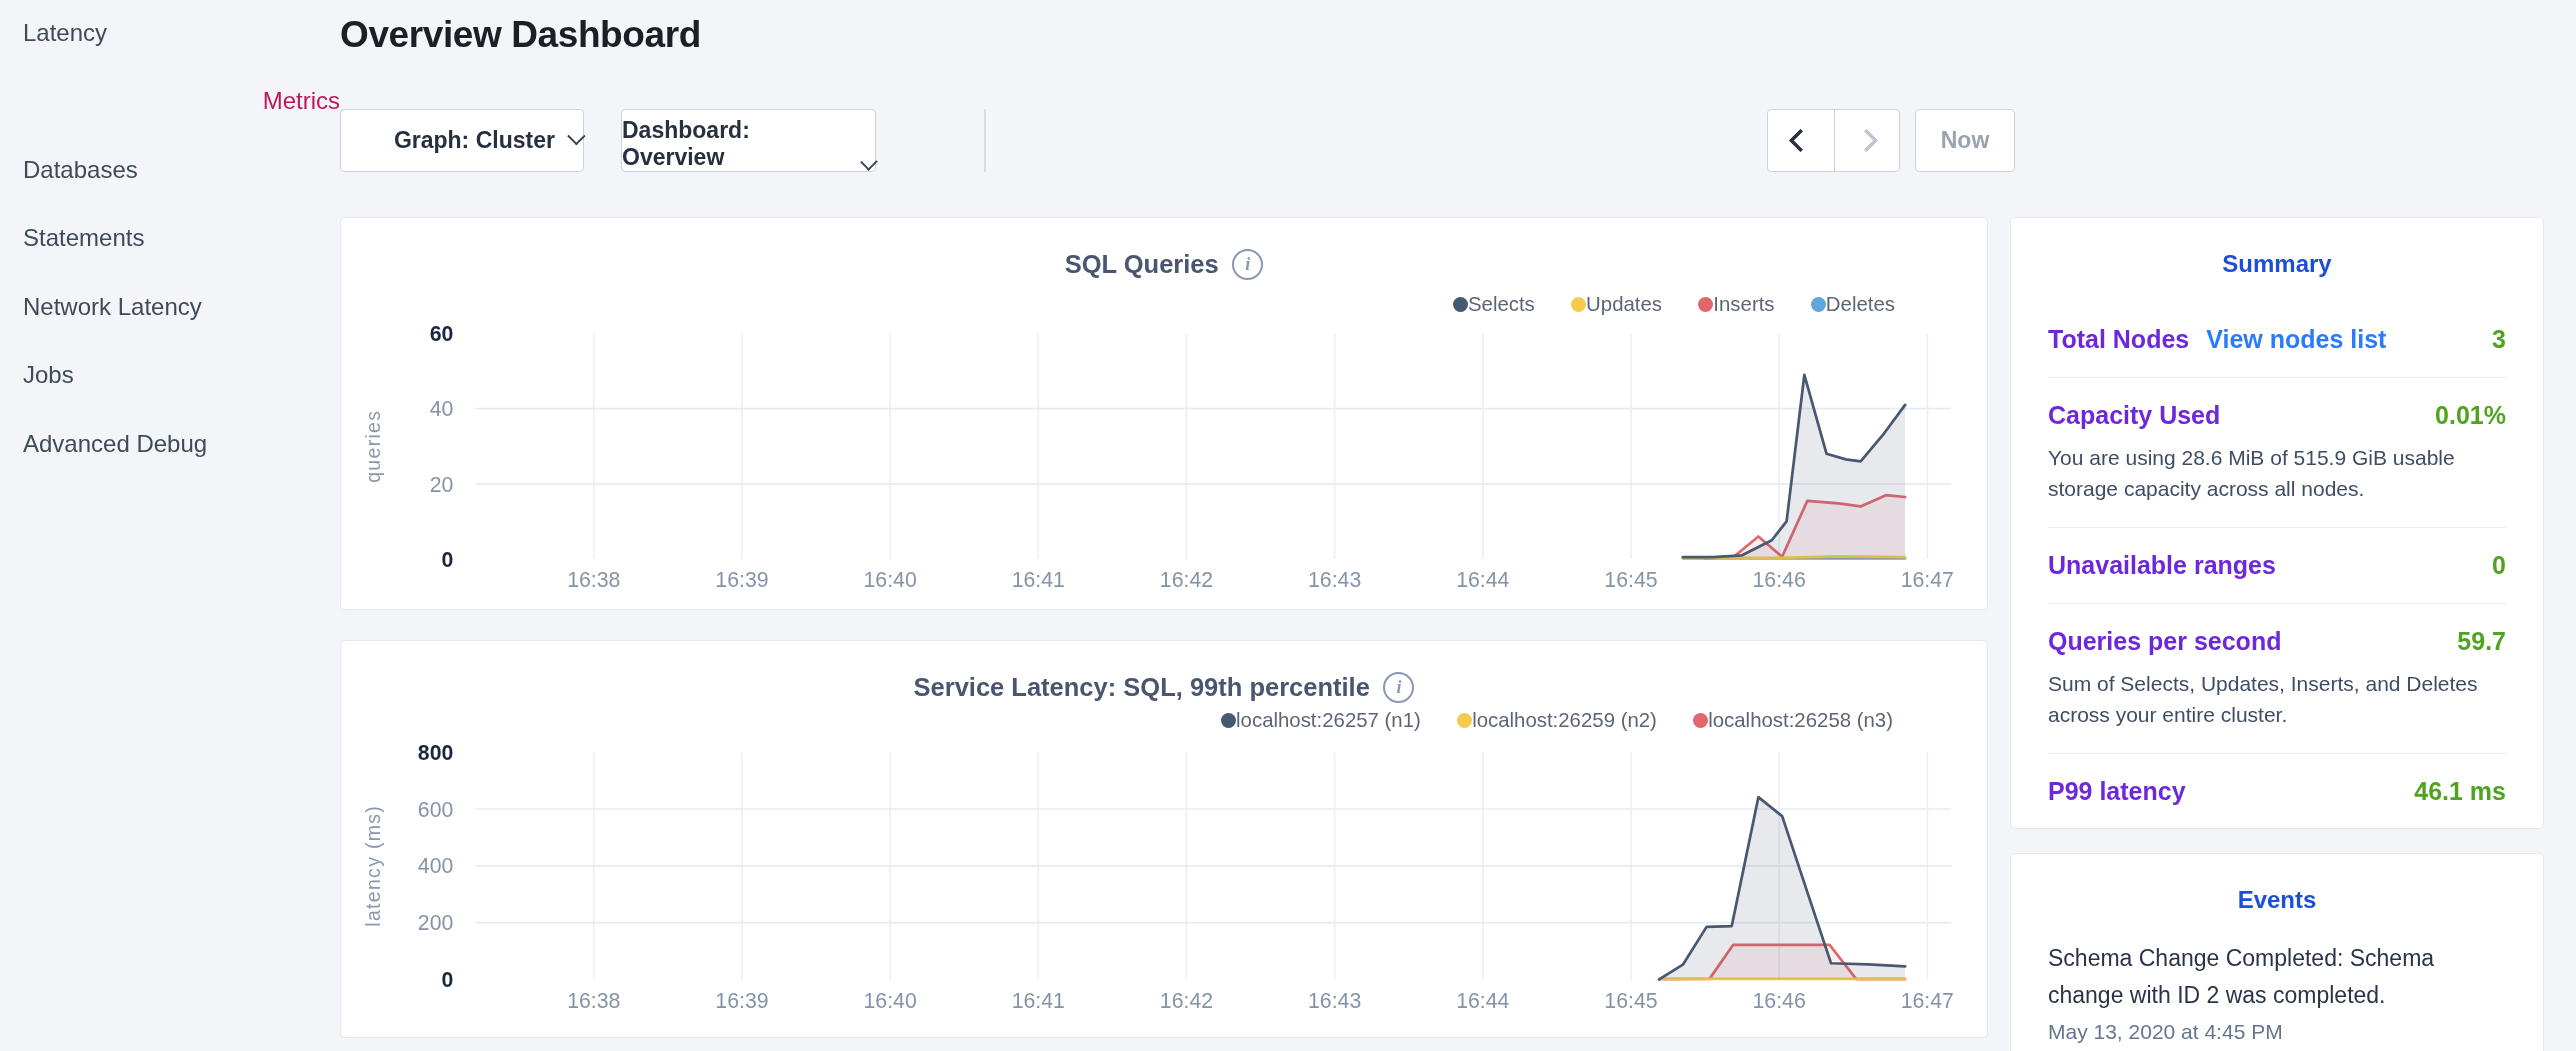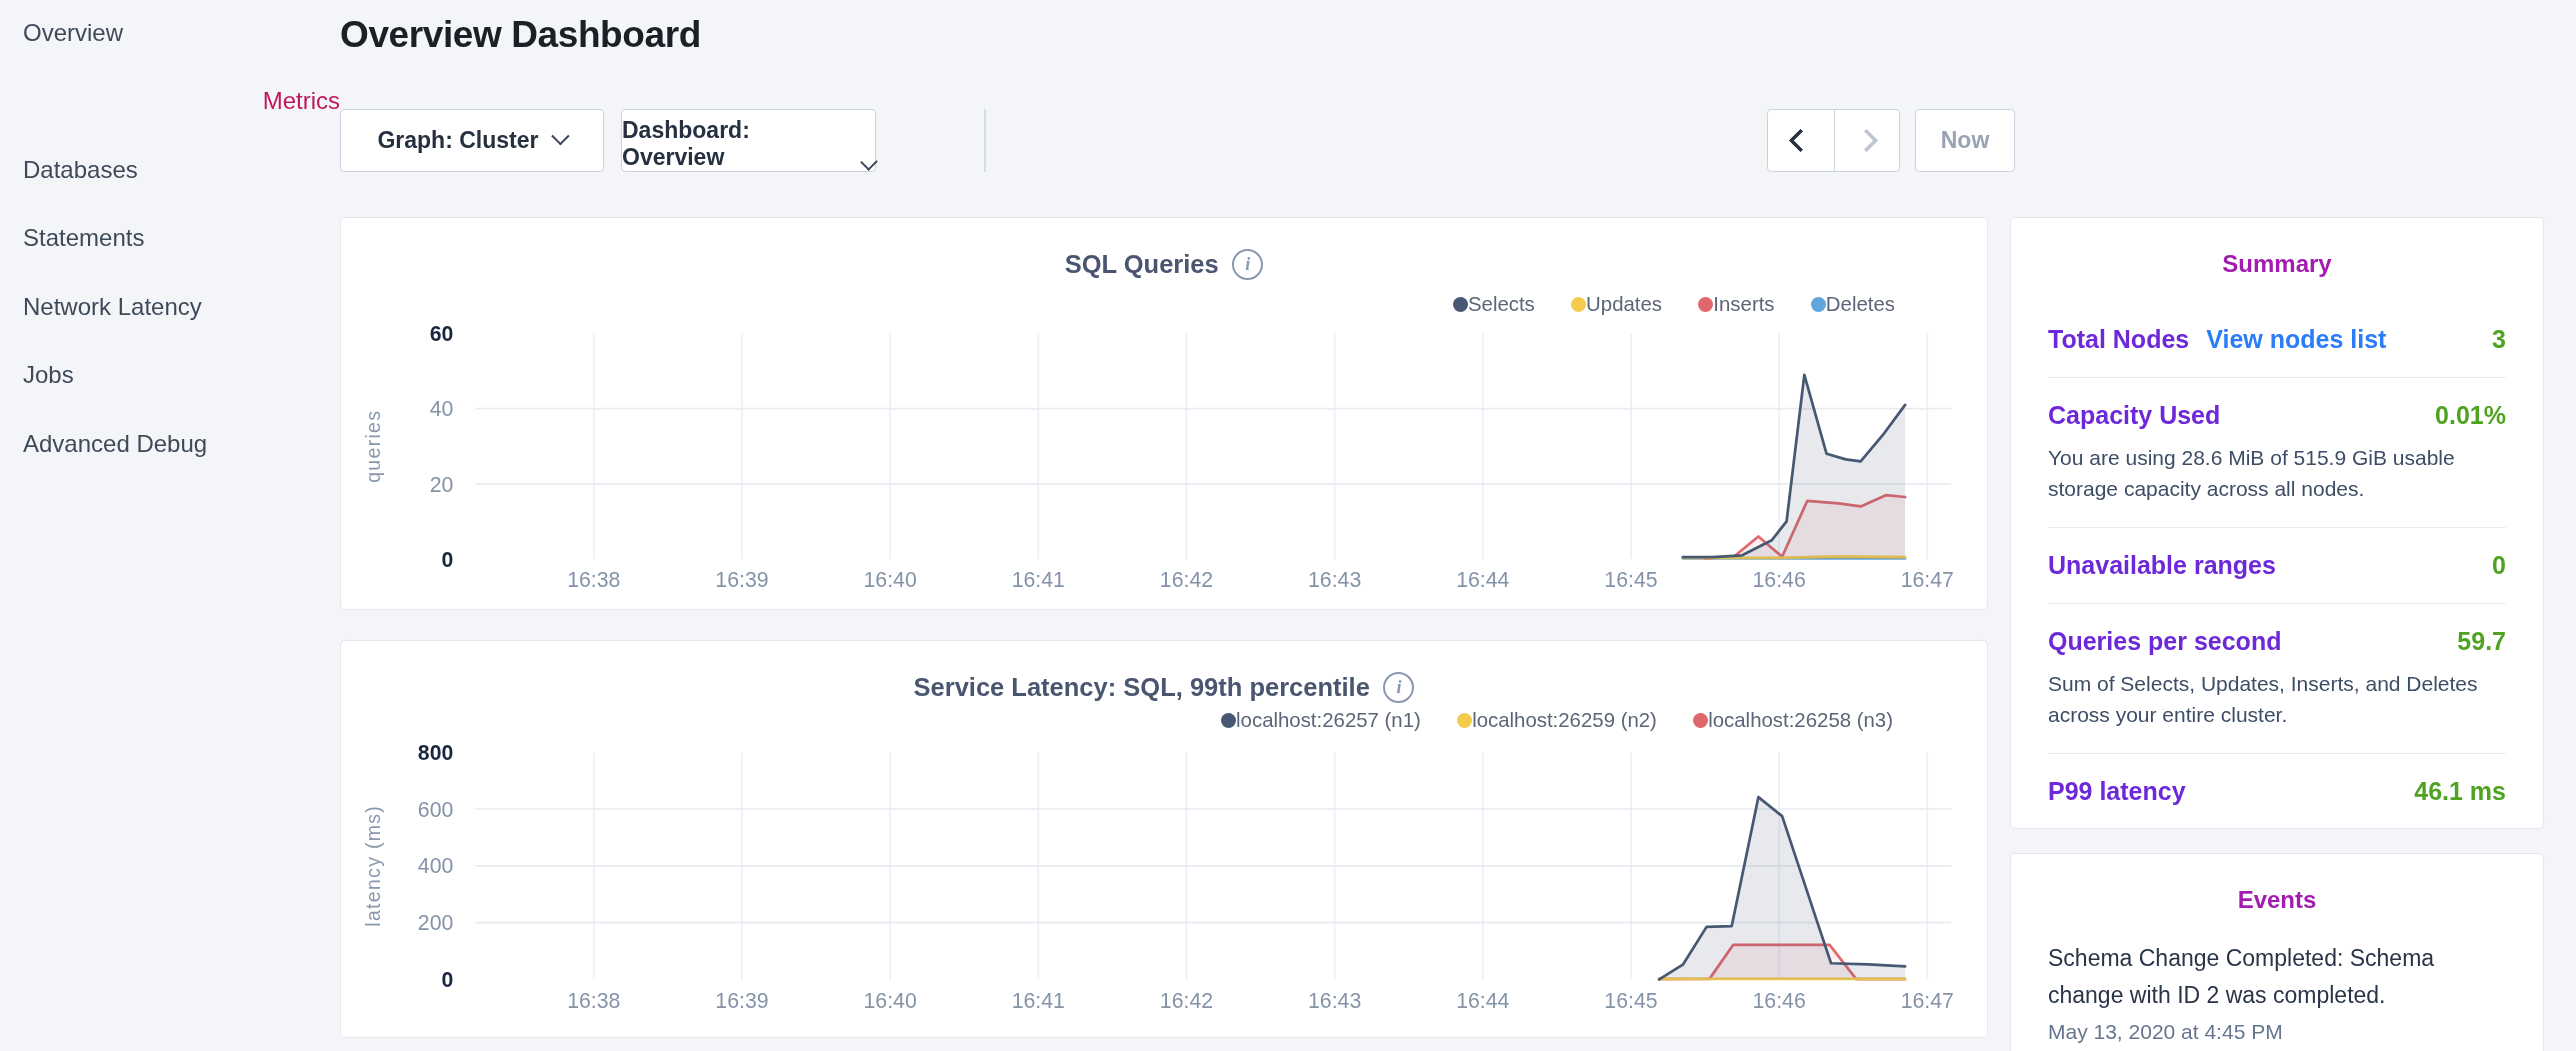"Overview" div.nav-item { text: Overview -> Latency }
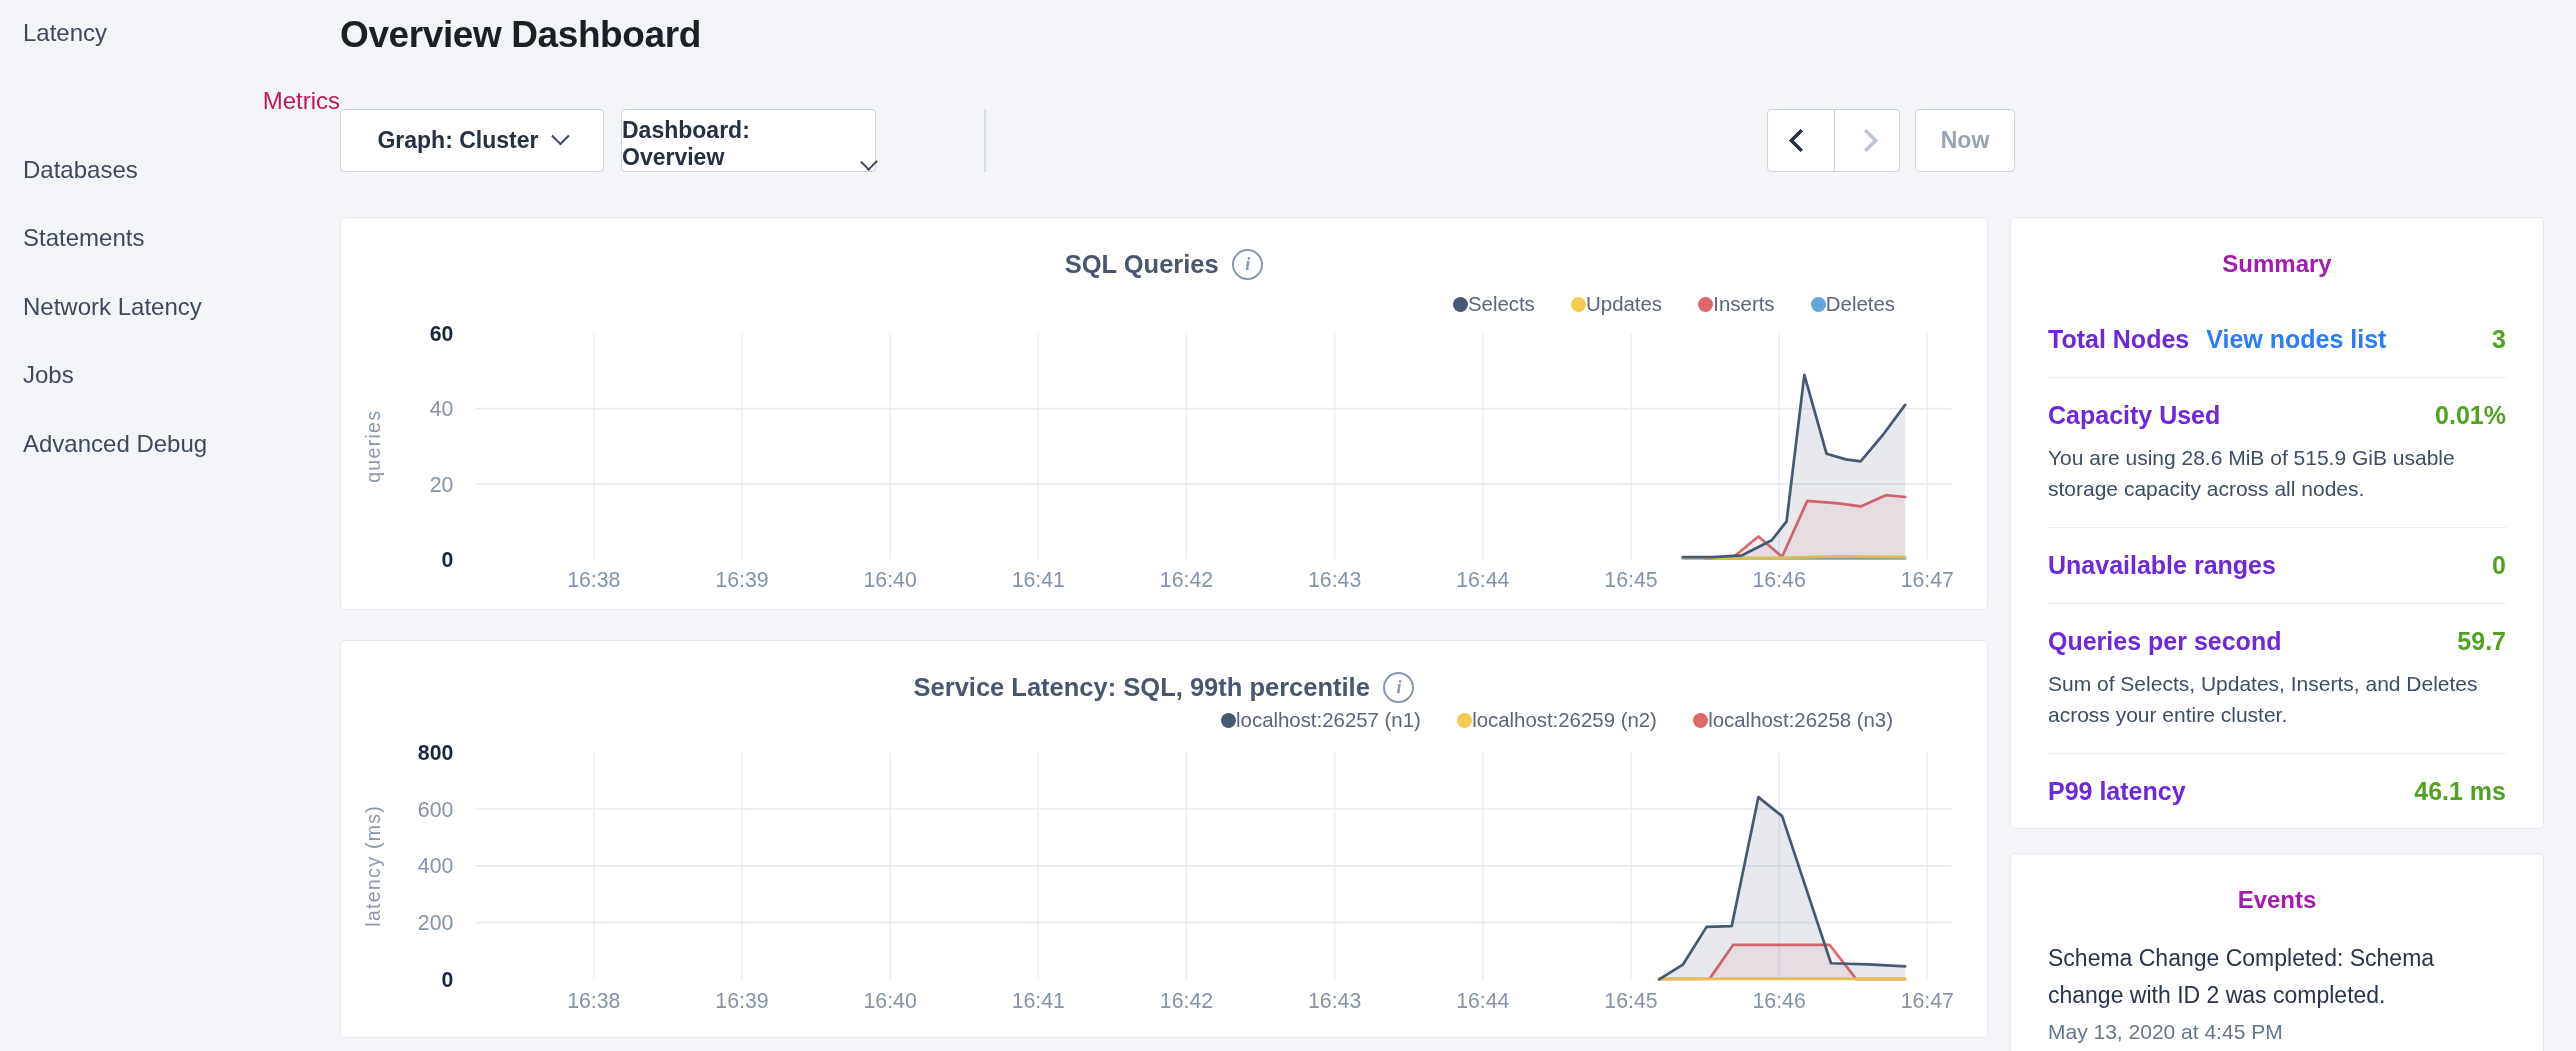"Graph: Cluster" .dd-graph { justify-content: none -> flex-end; width: 264px -> 244px }
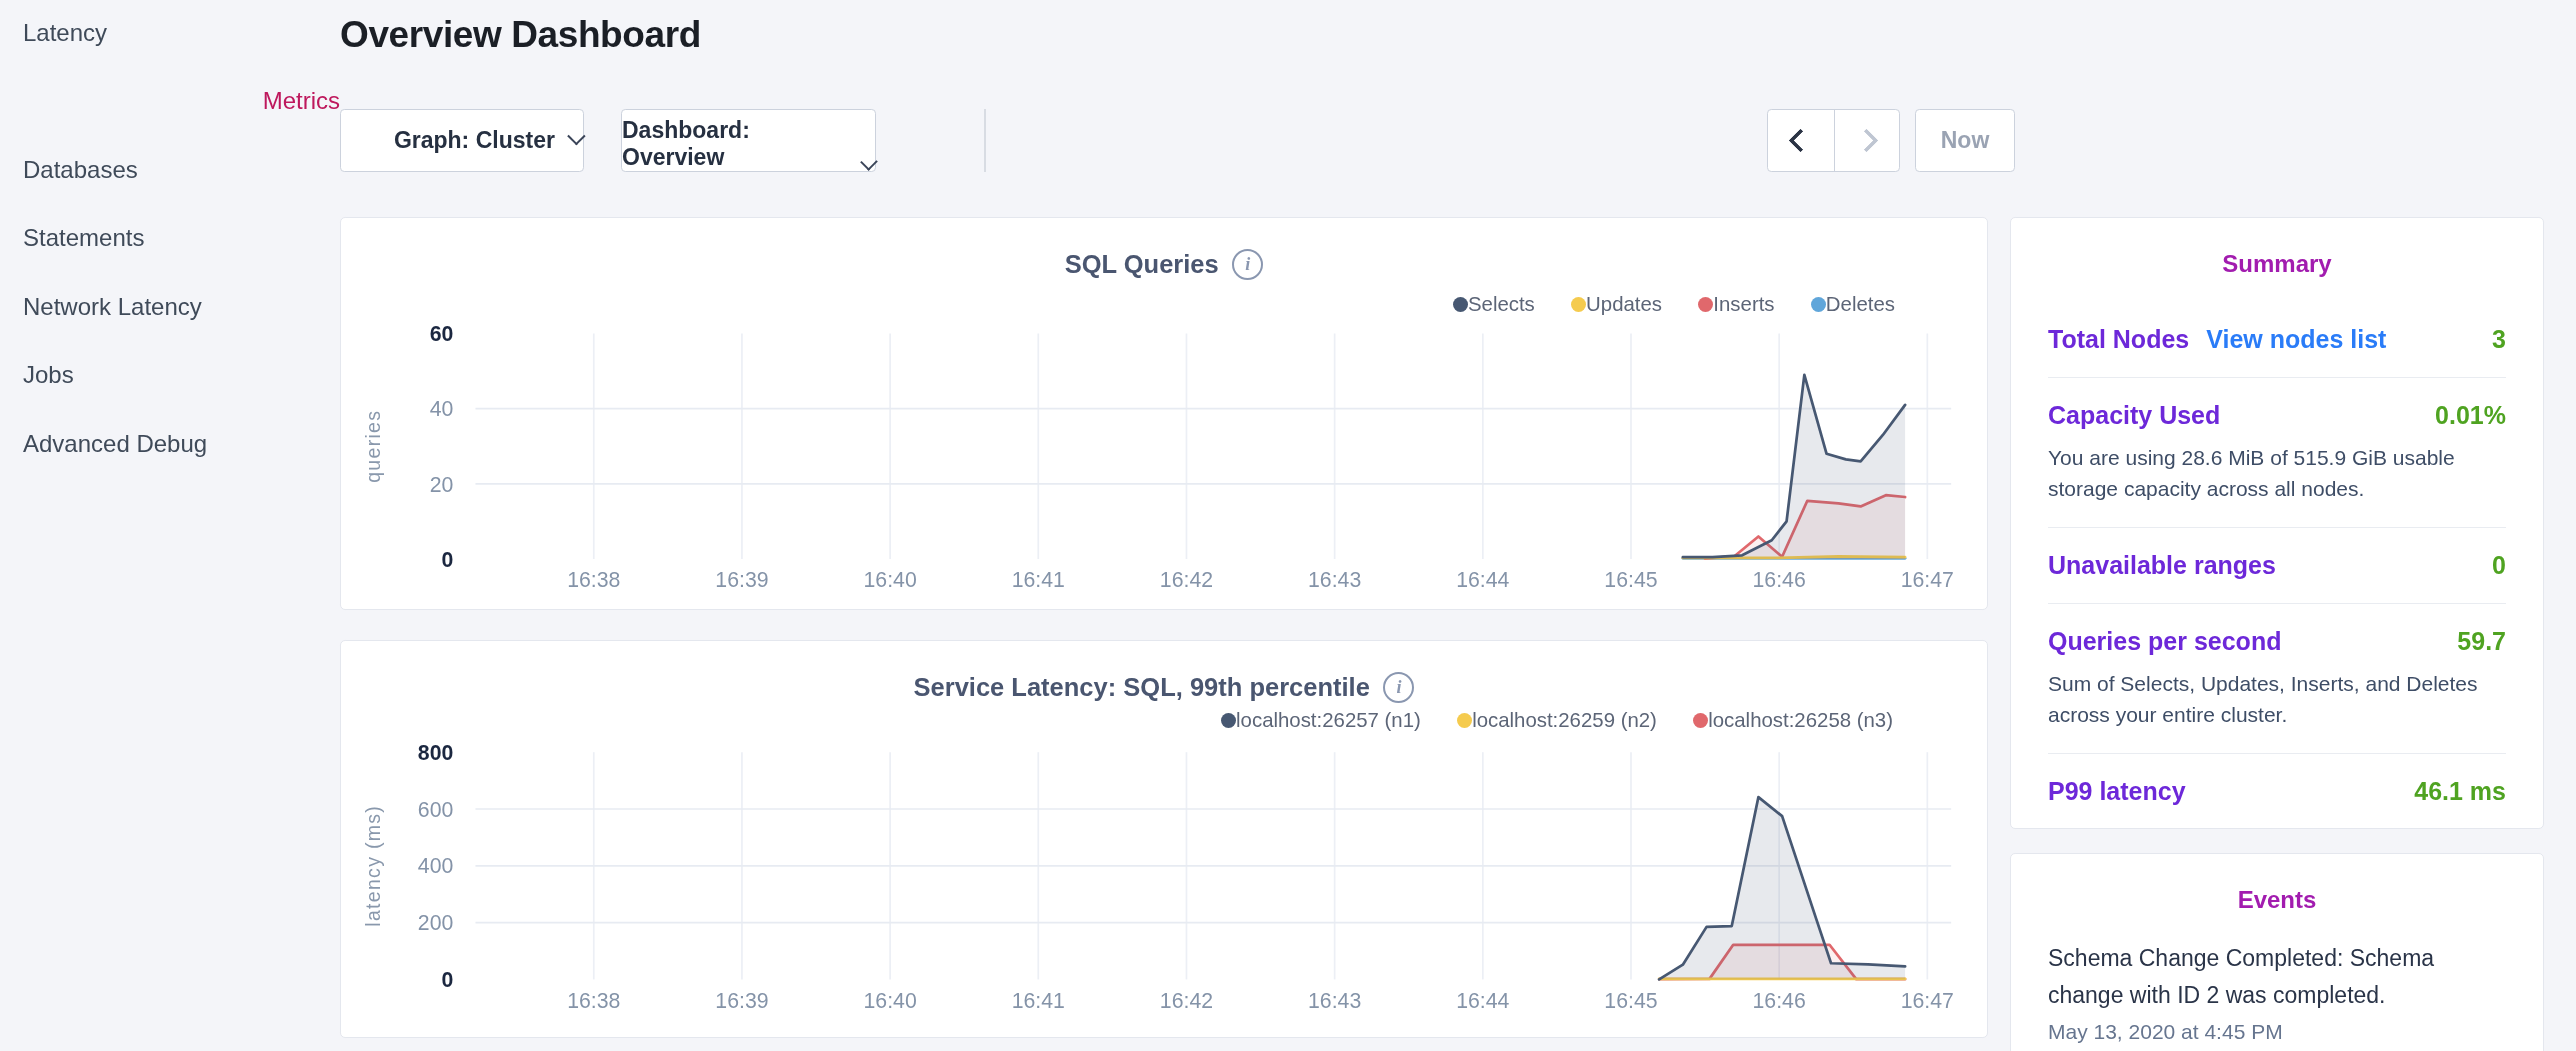"Summary" .panel-title { color: #a21caf -> #1d4ed8 }
